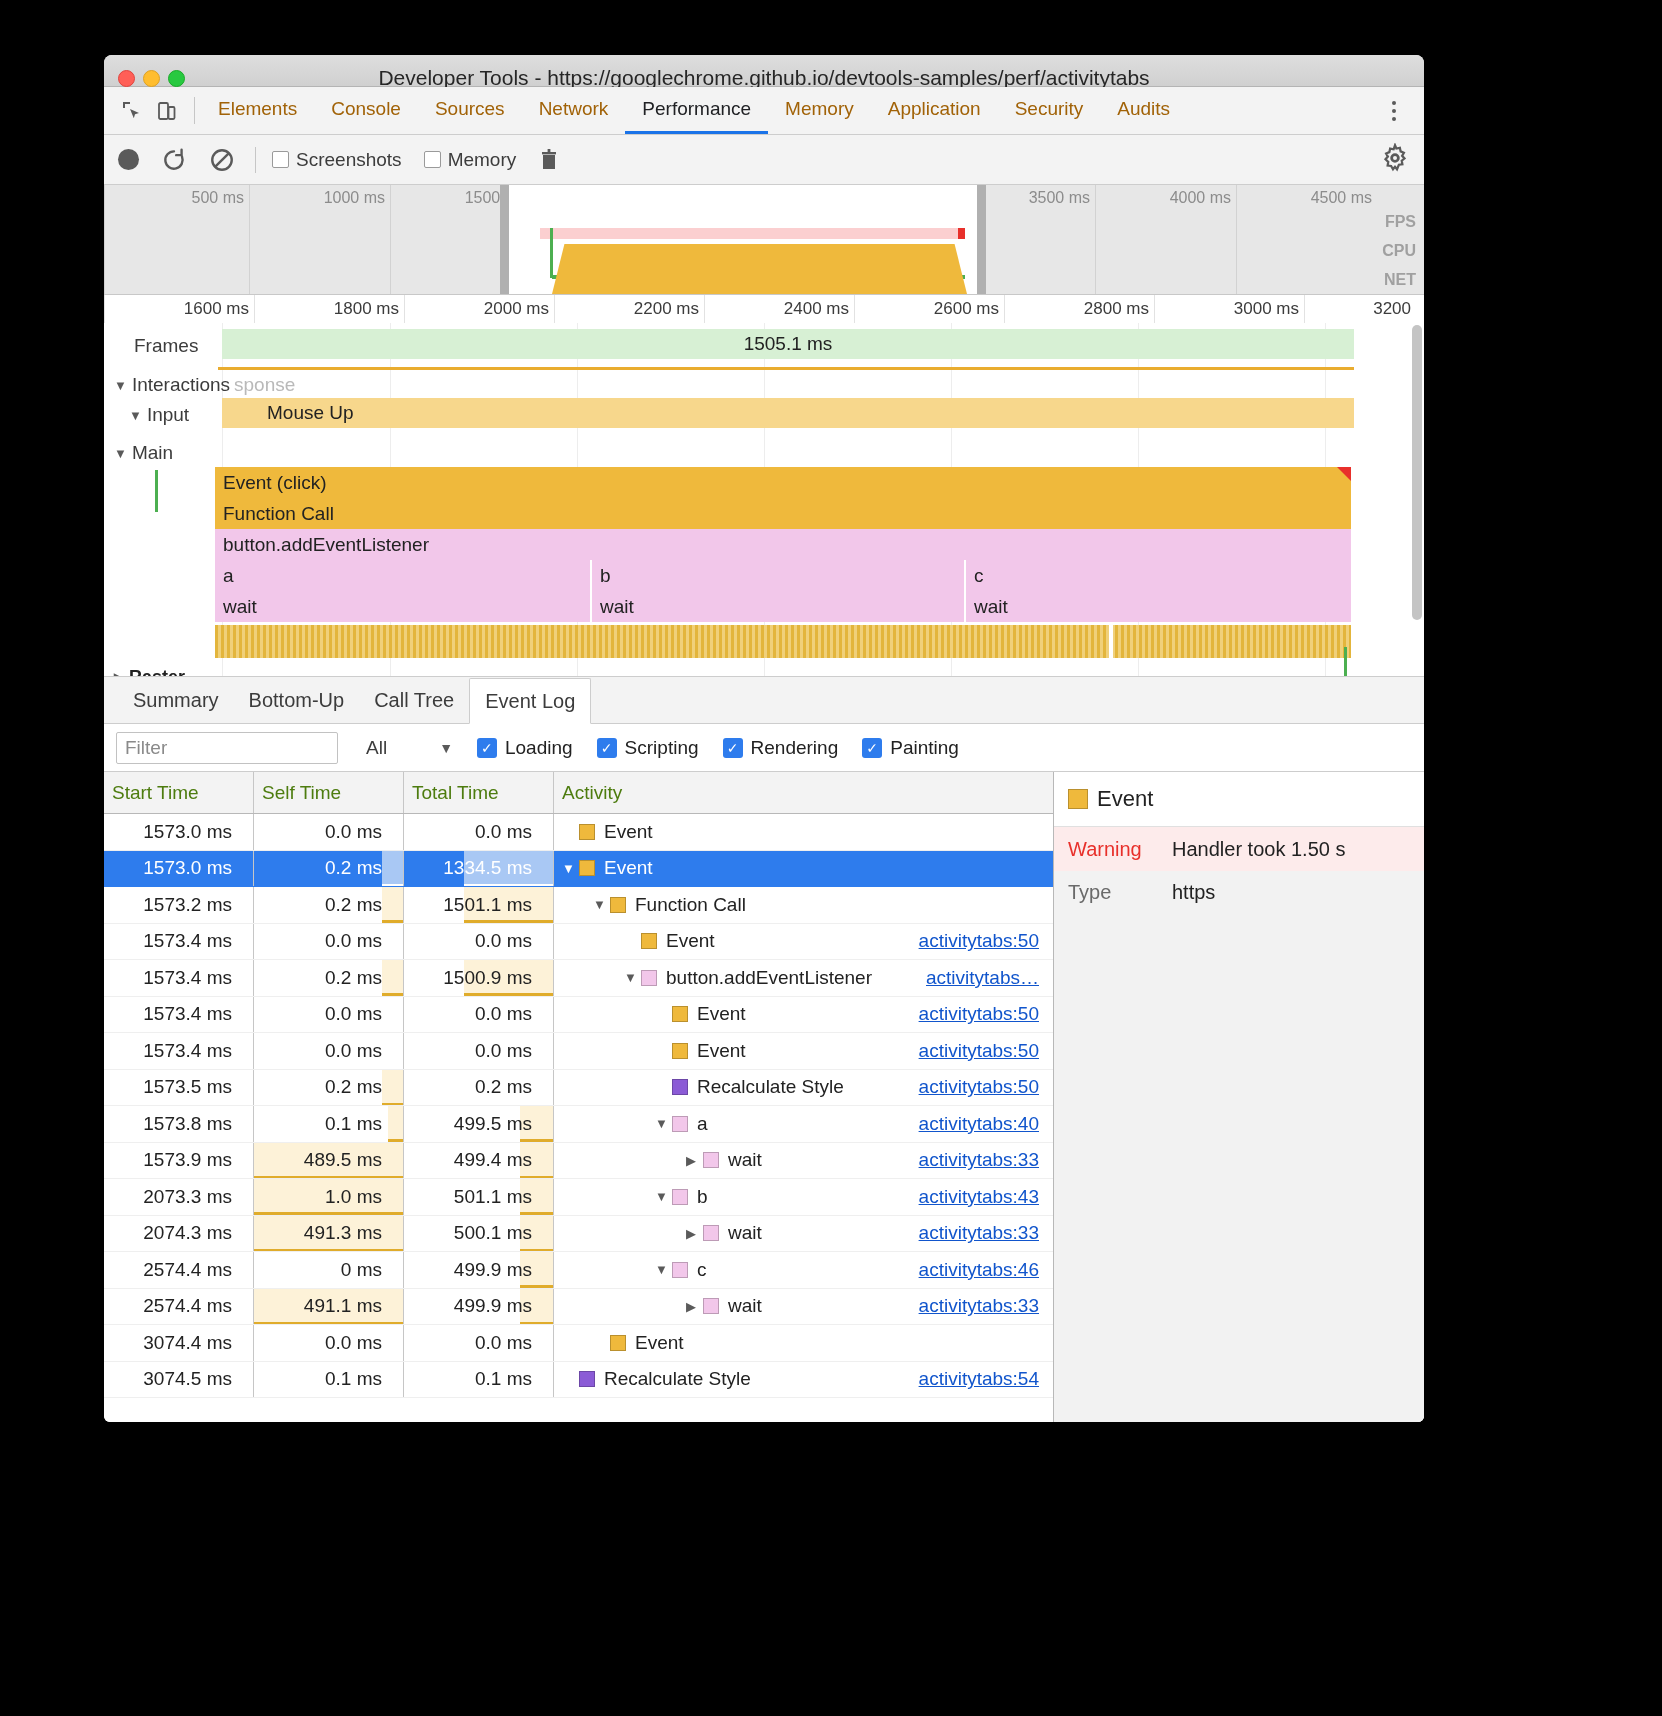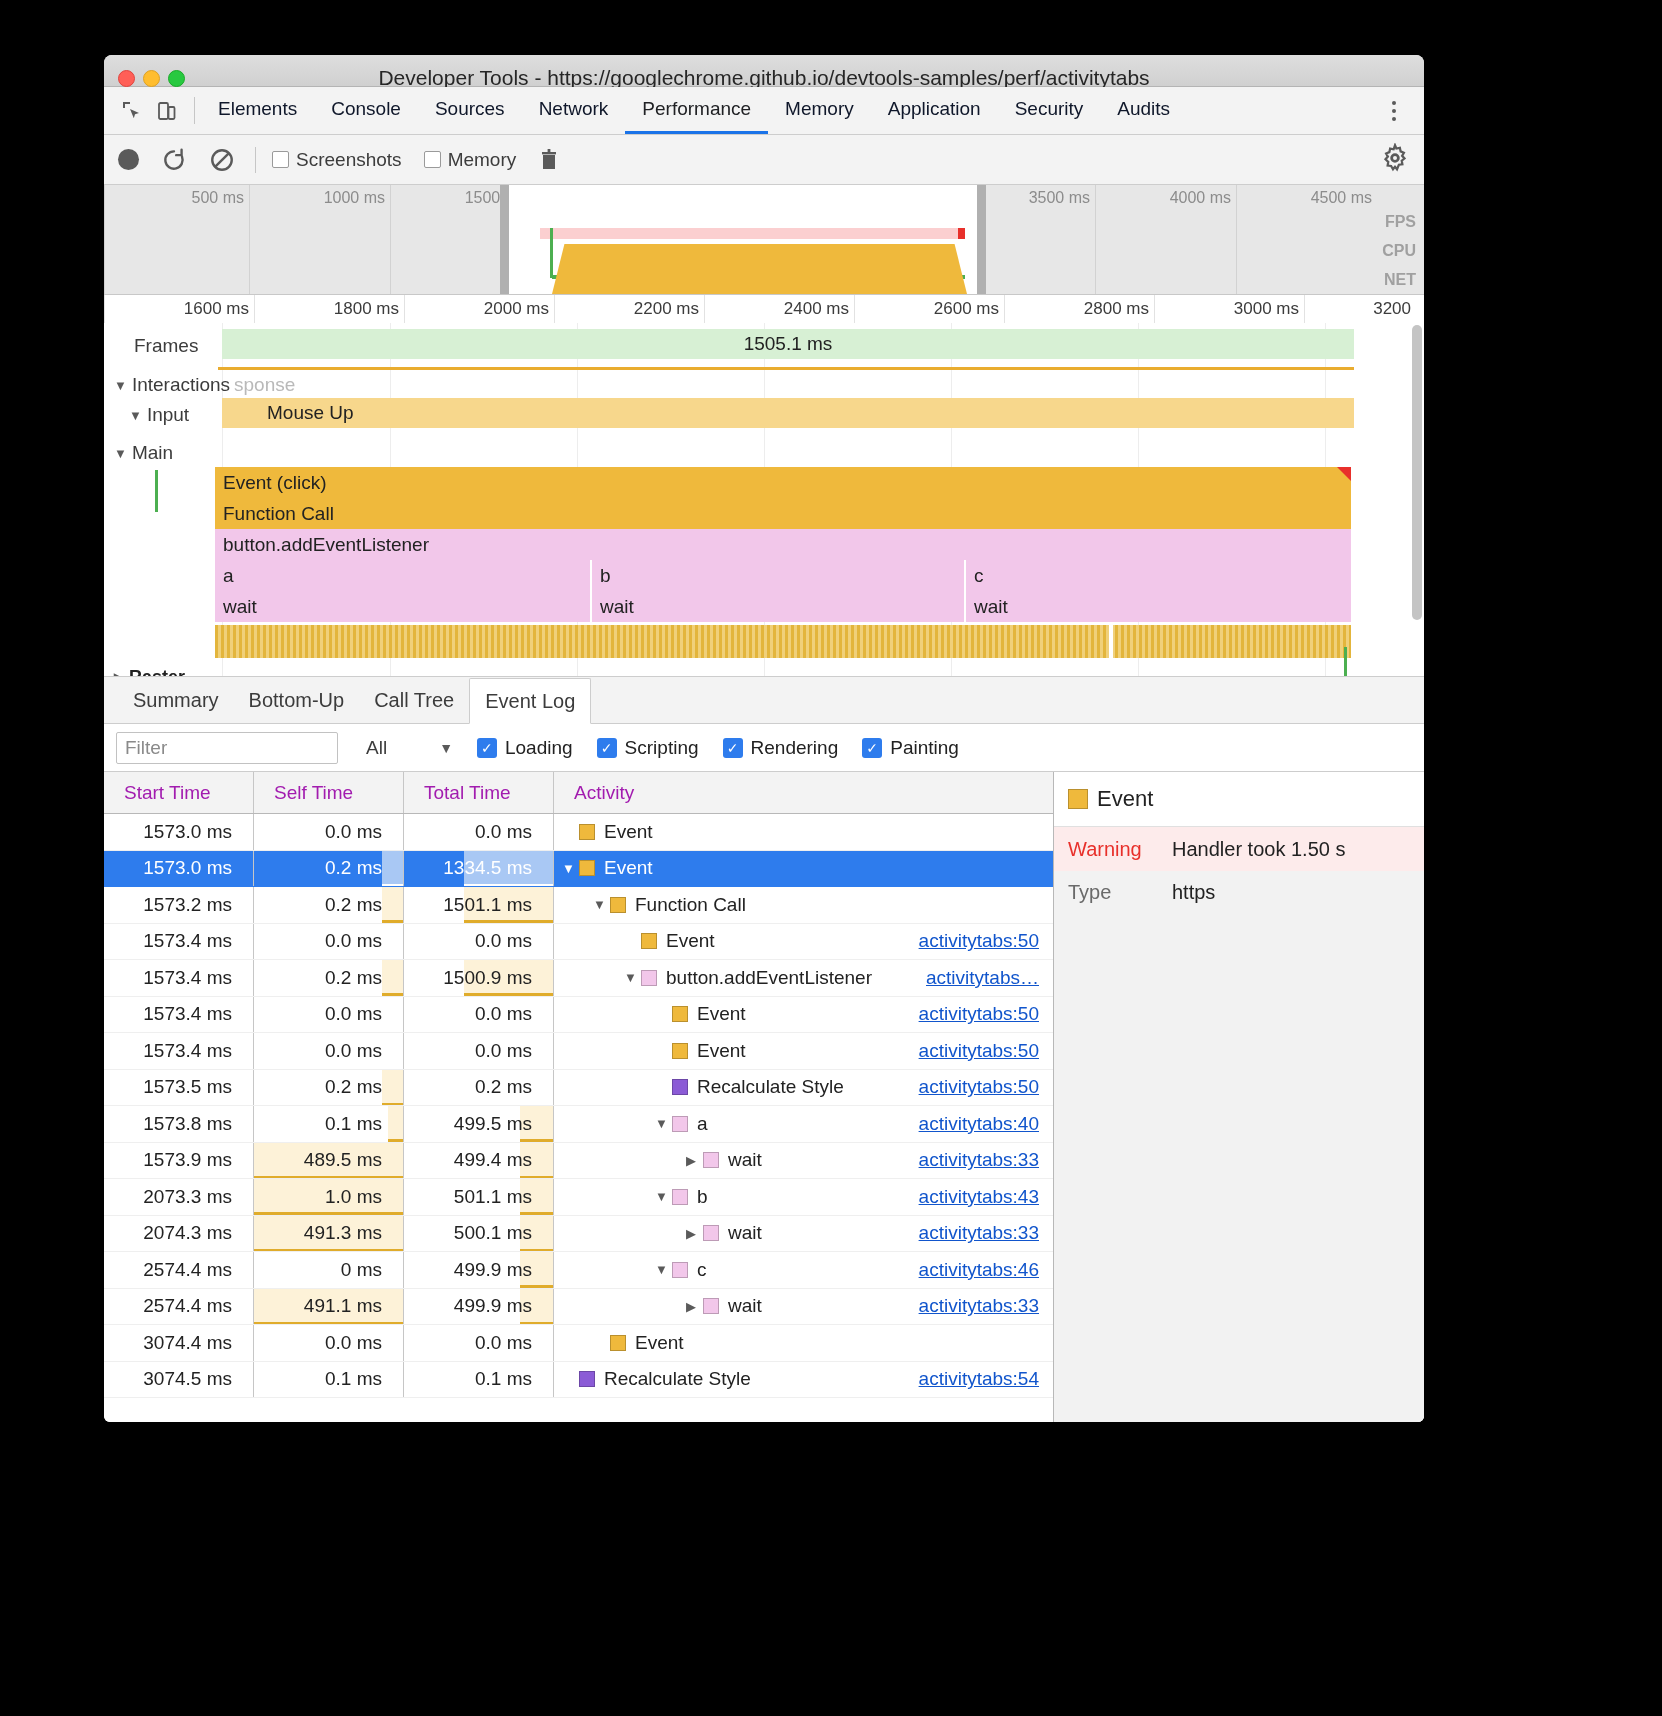"Elements" .tab { color: #0f172a -> #a16207 }
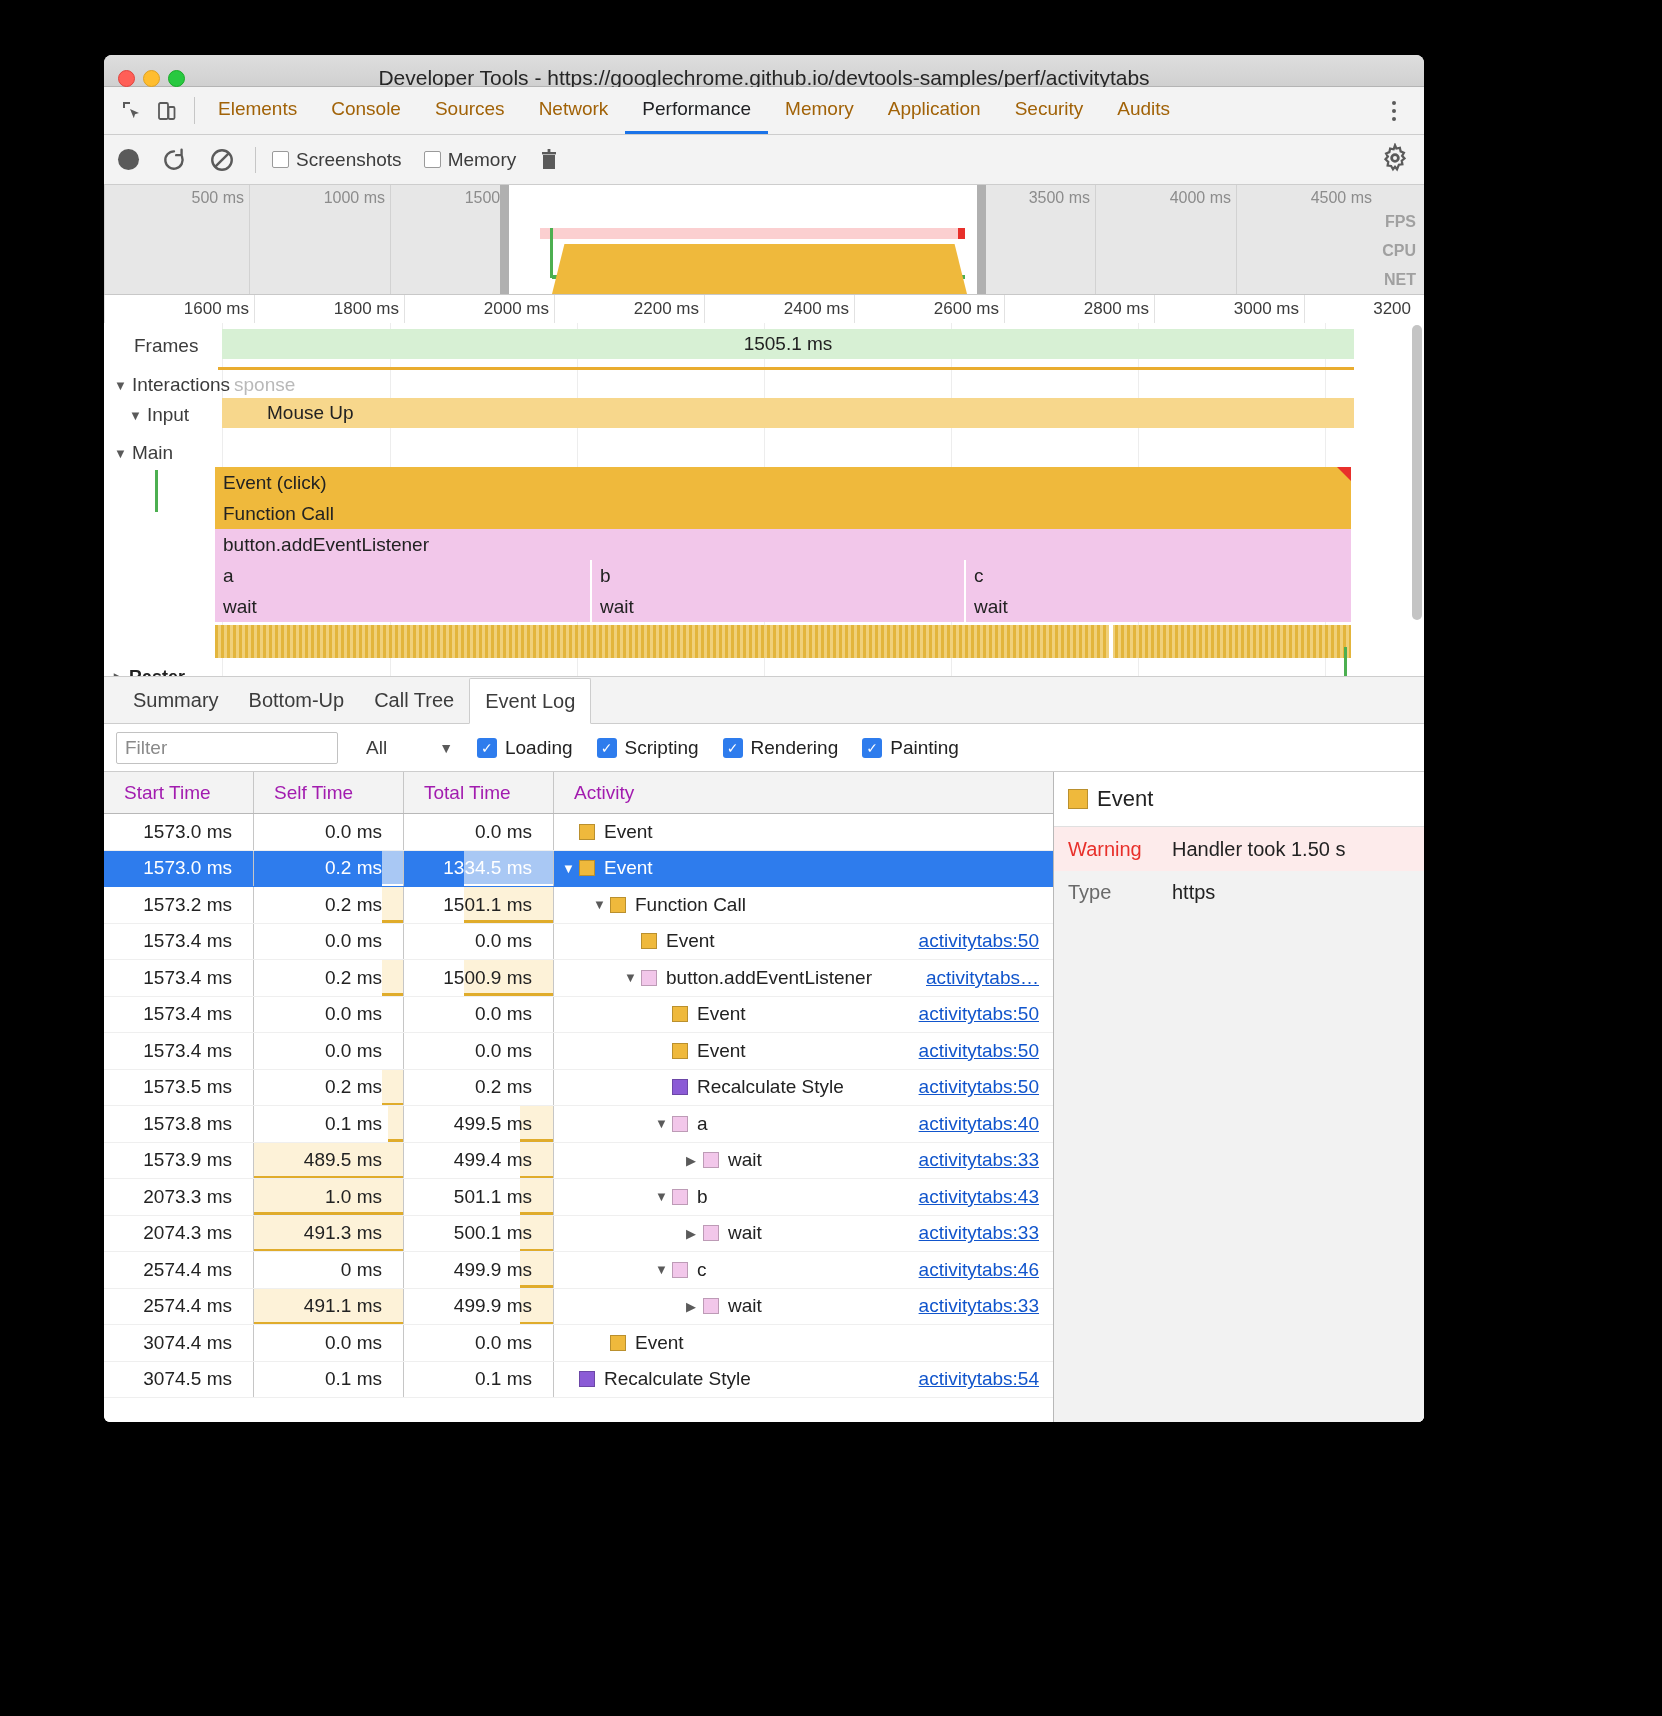"Start Time" .th { color: #a21caf -> #4d7c0f; padding-left: 20px -> 8px }
